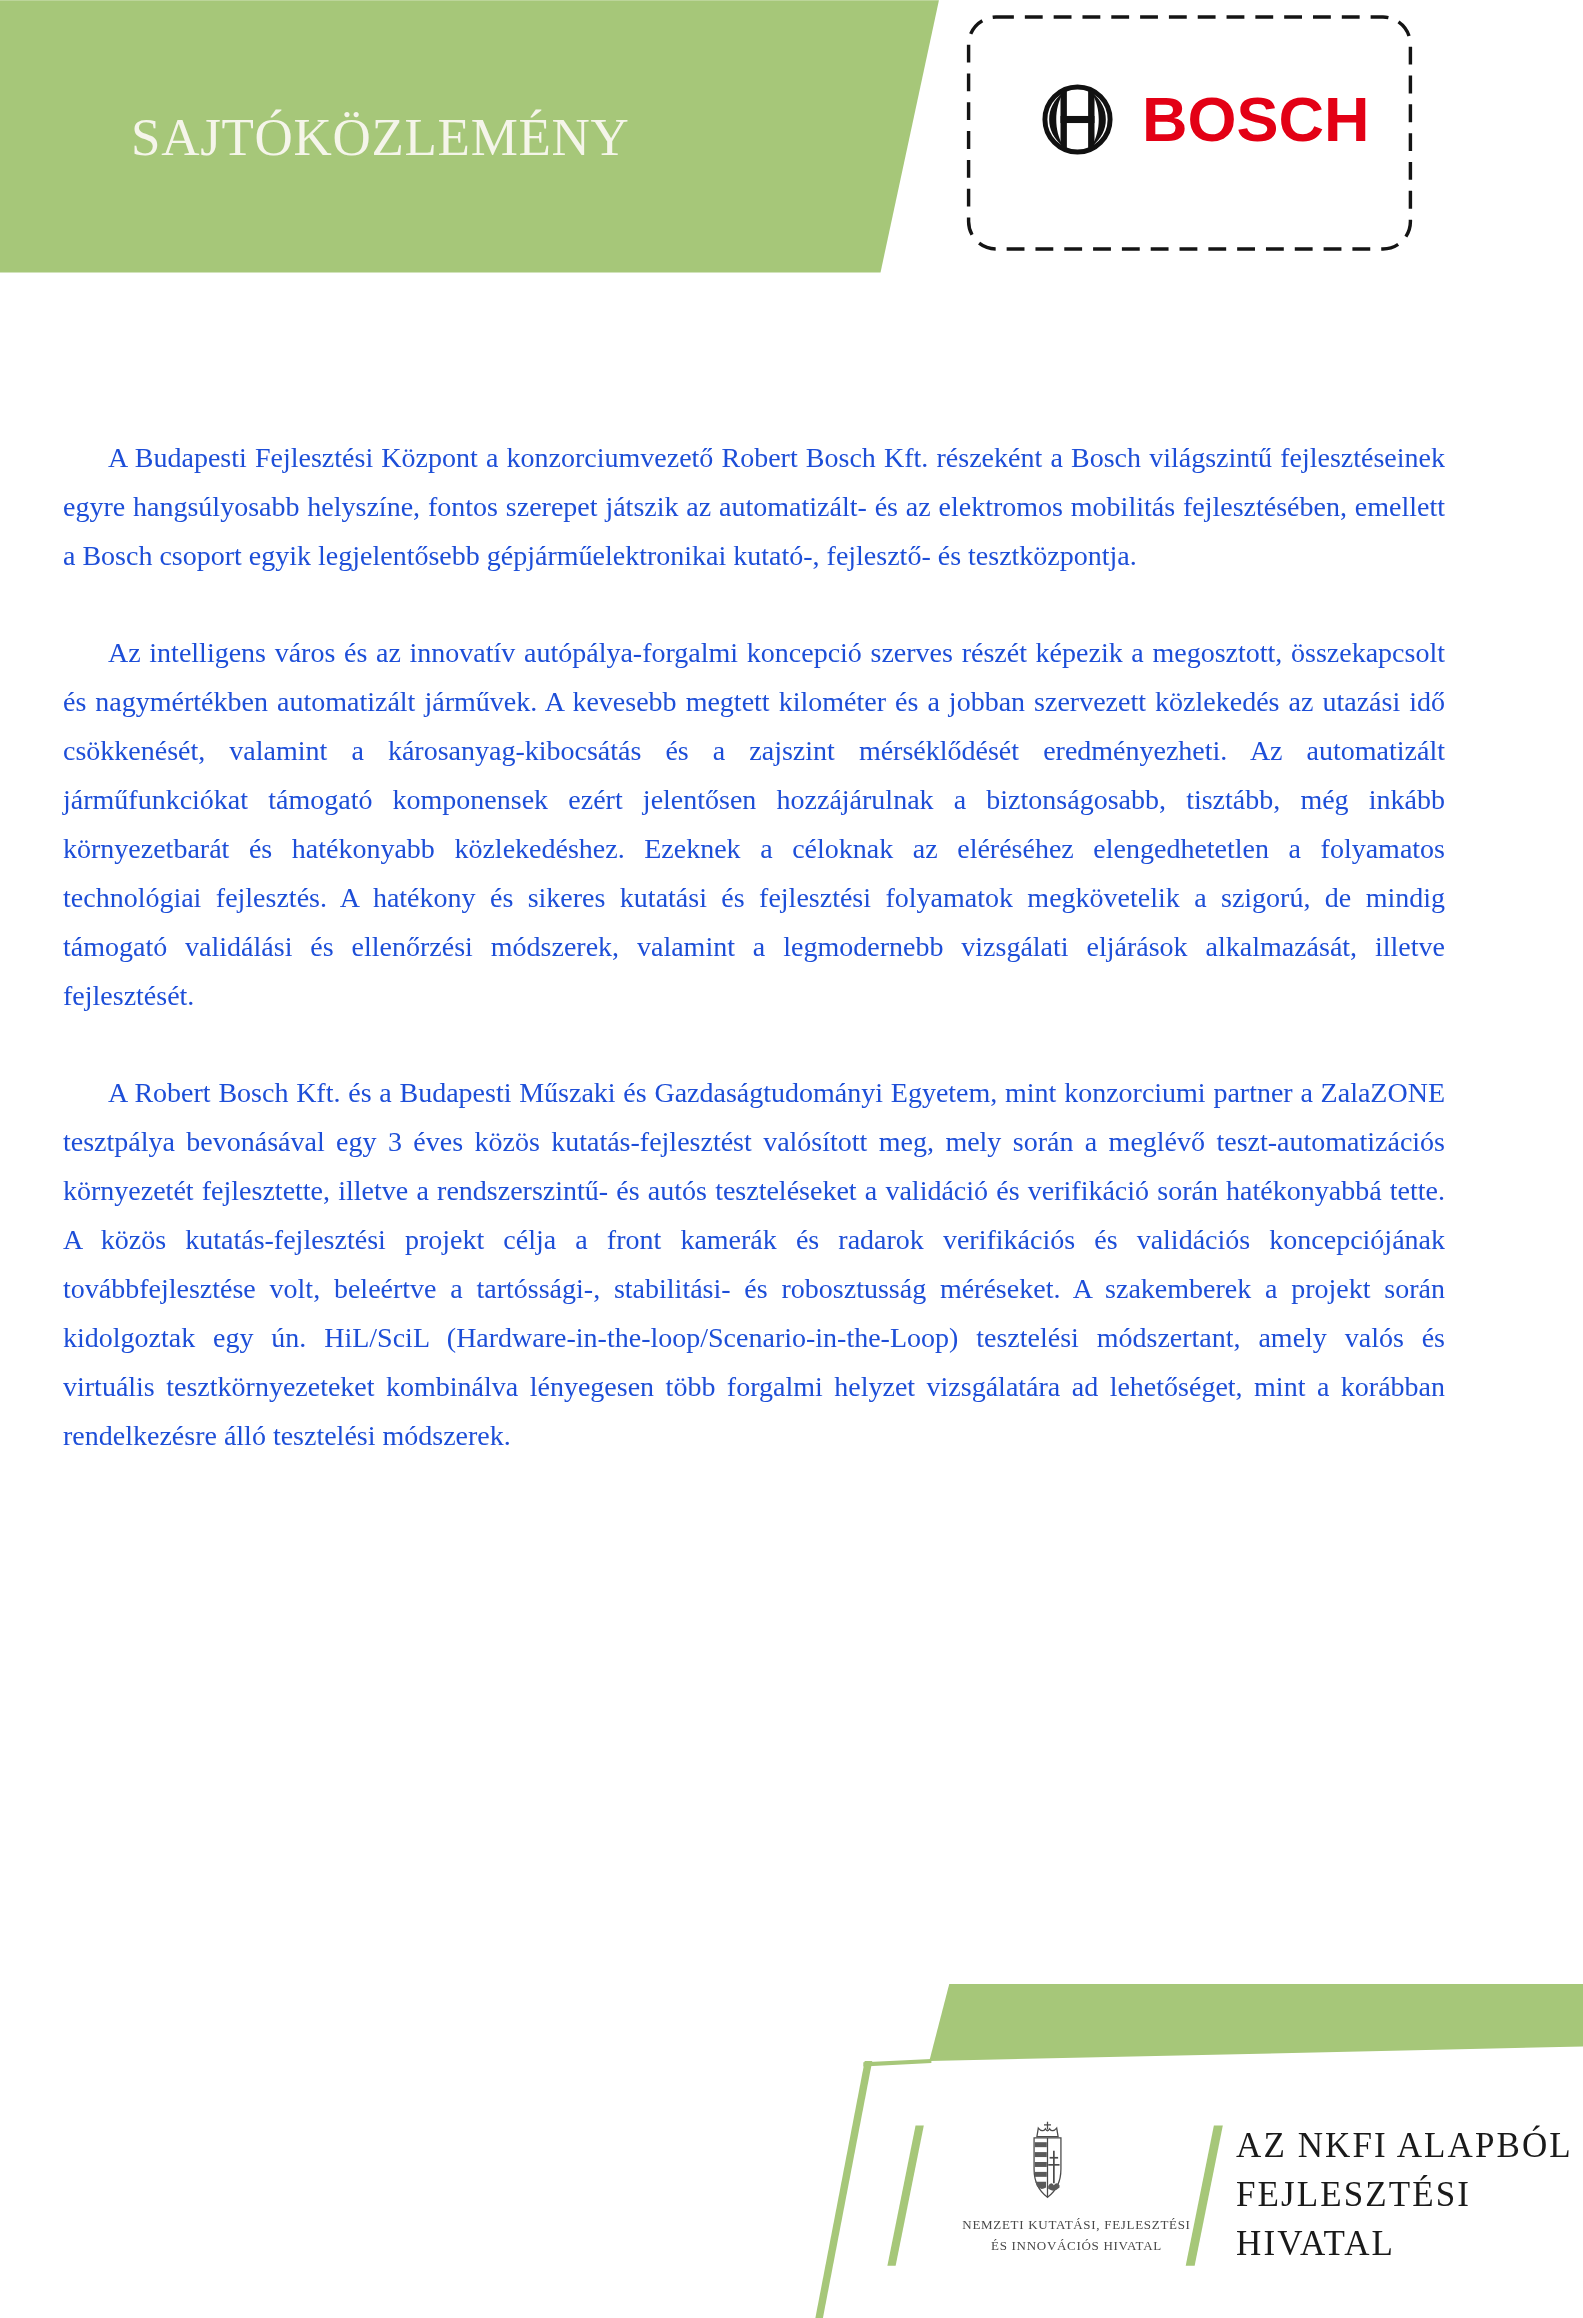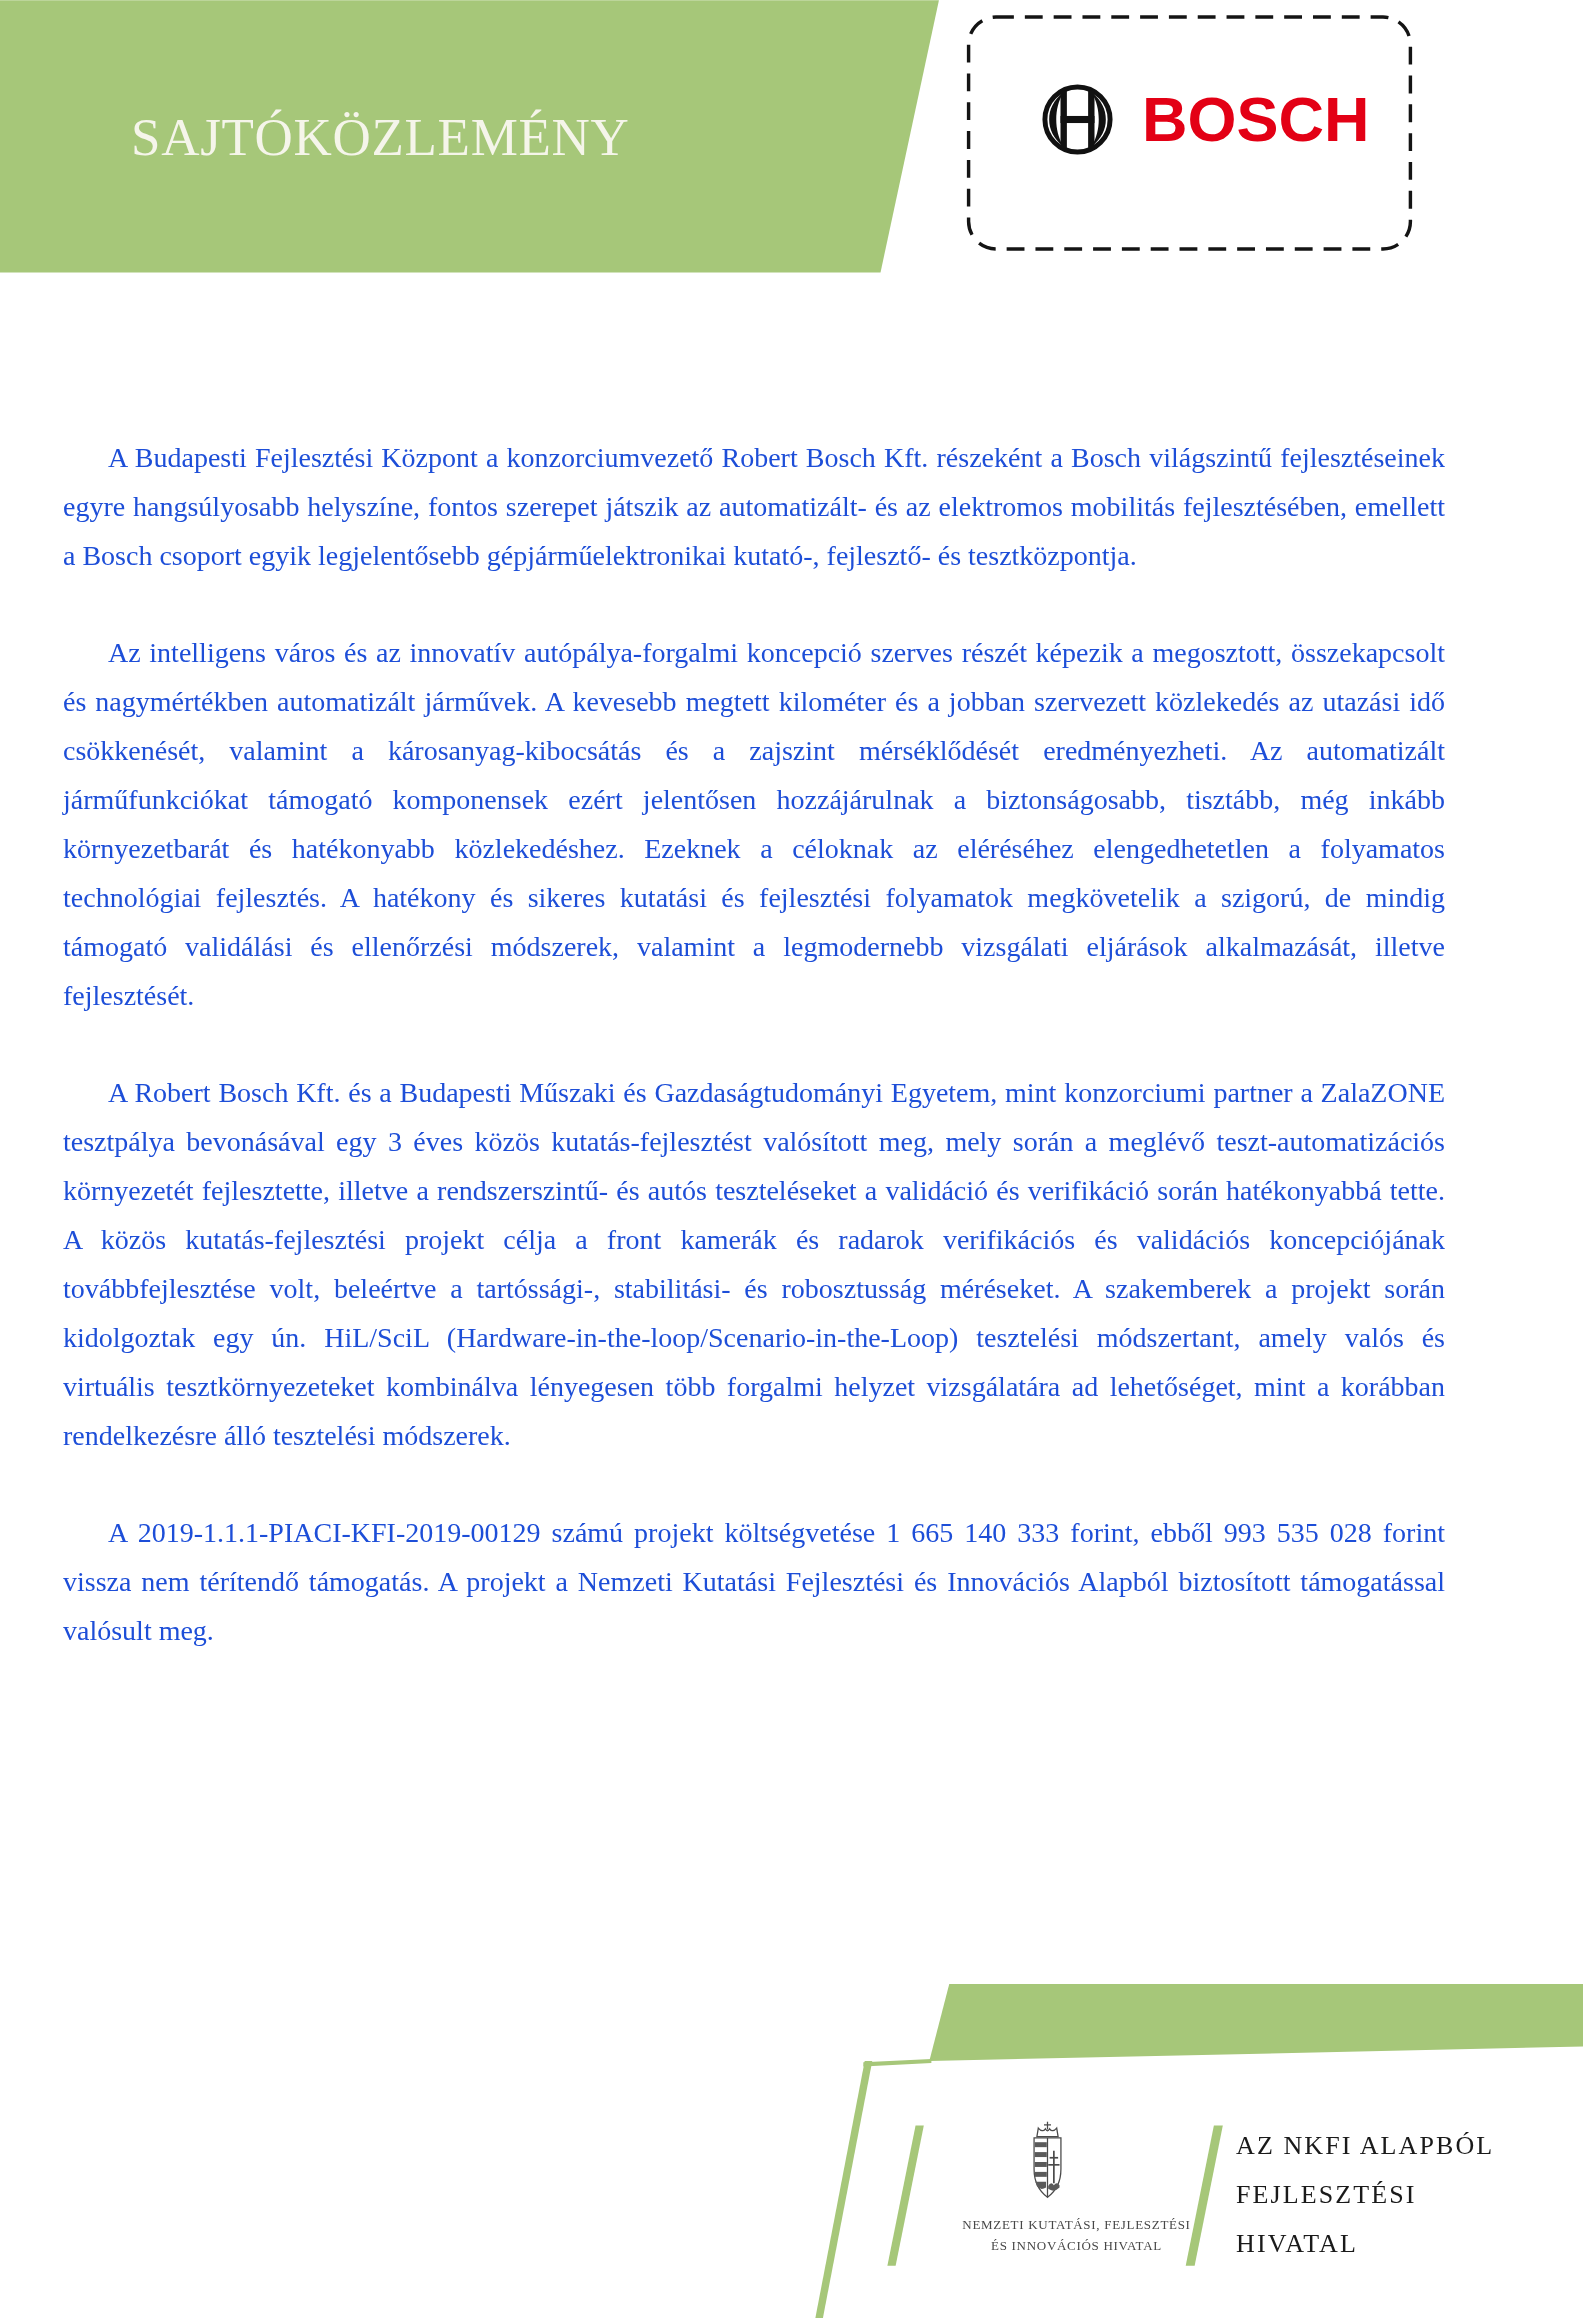"A 2019-1.1.1-PIACI-KFI-2019-00129 számú" p { html: <p>A 2019-1.1.1-PIACI-KFI-2019-00129 számú projekt költségvetése 1 665 140 333 forint, ebből 993 535 028 forint vissza nem térítendő támogatás. A projekt a Nemzeti Kutatási Fejlesztési és Innovációs Alapból biztosított támogatással valósult meg.</p> -> none }
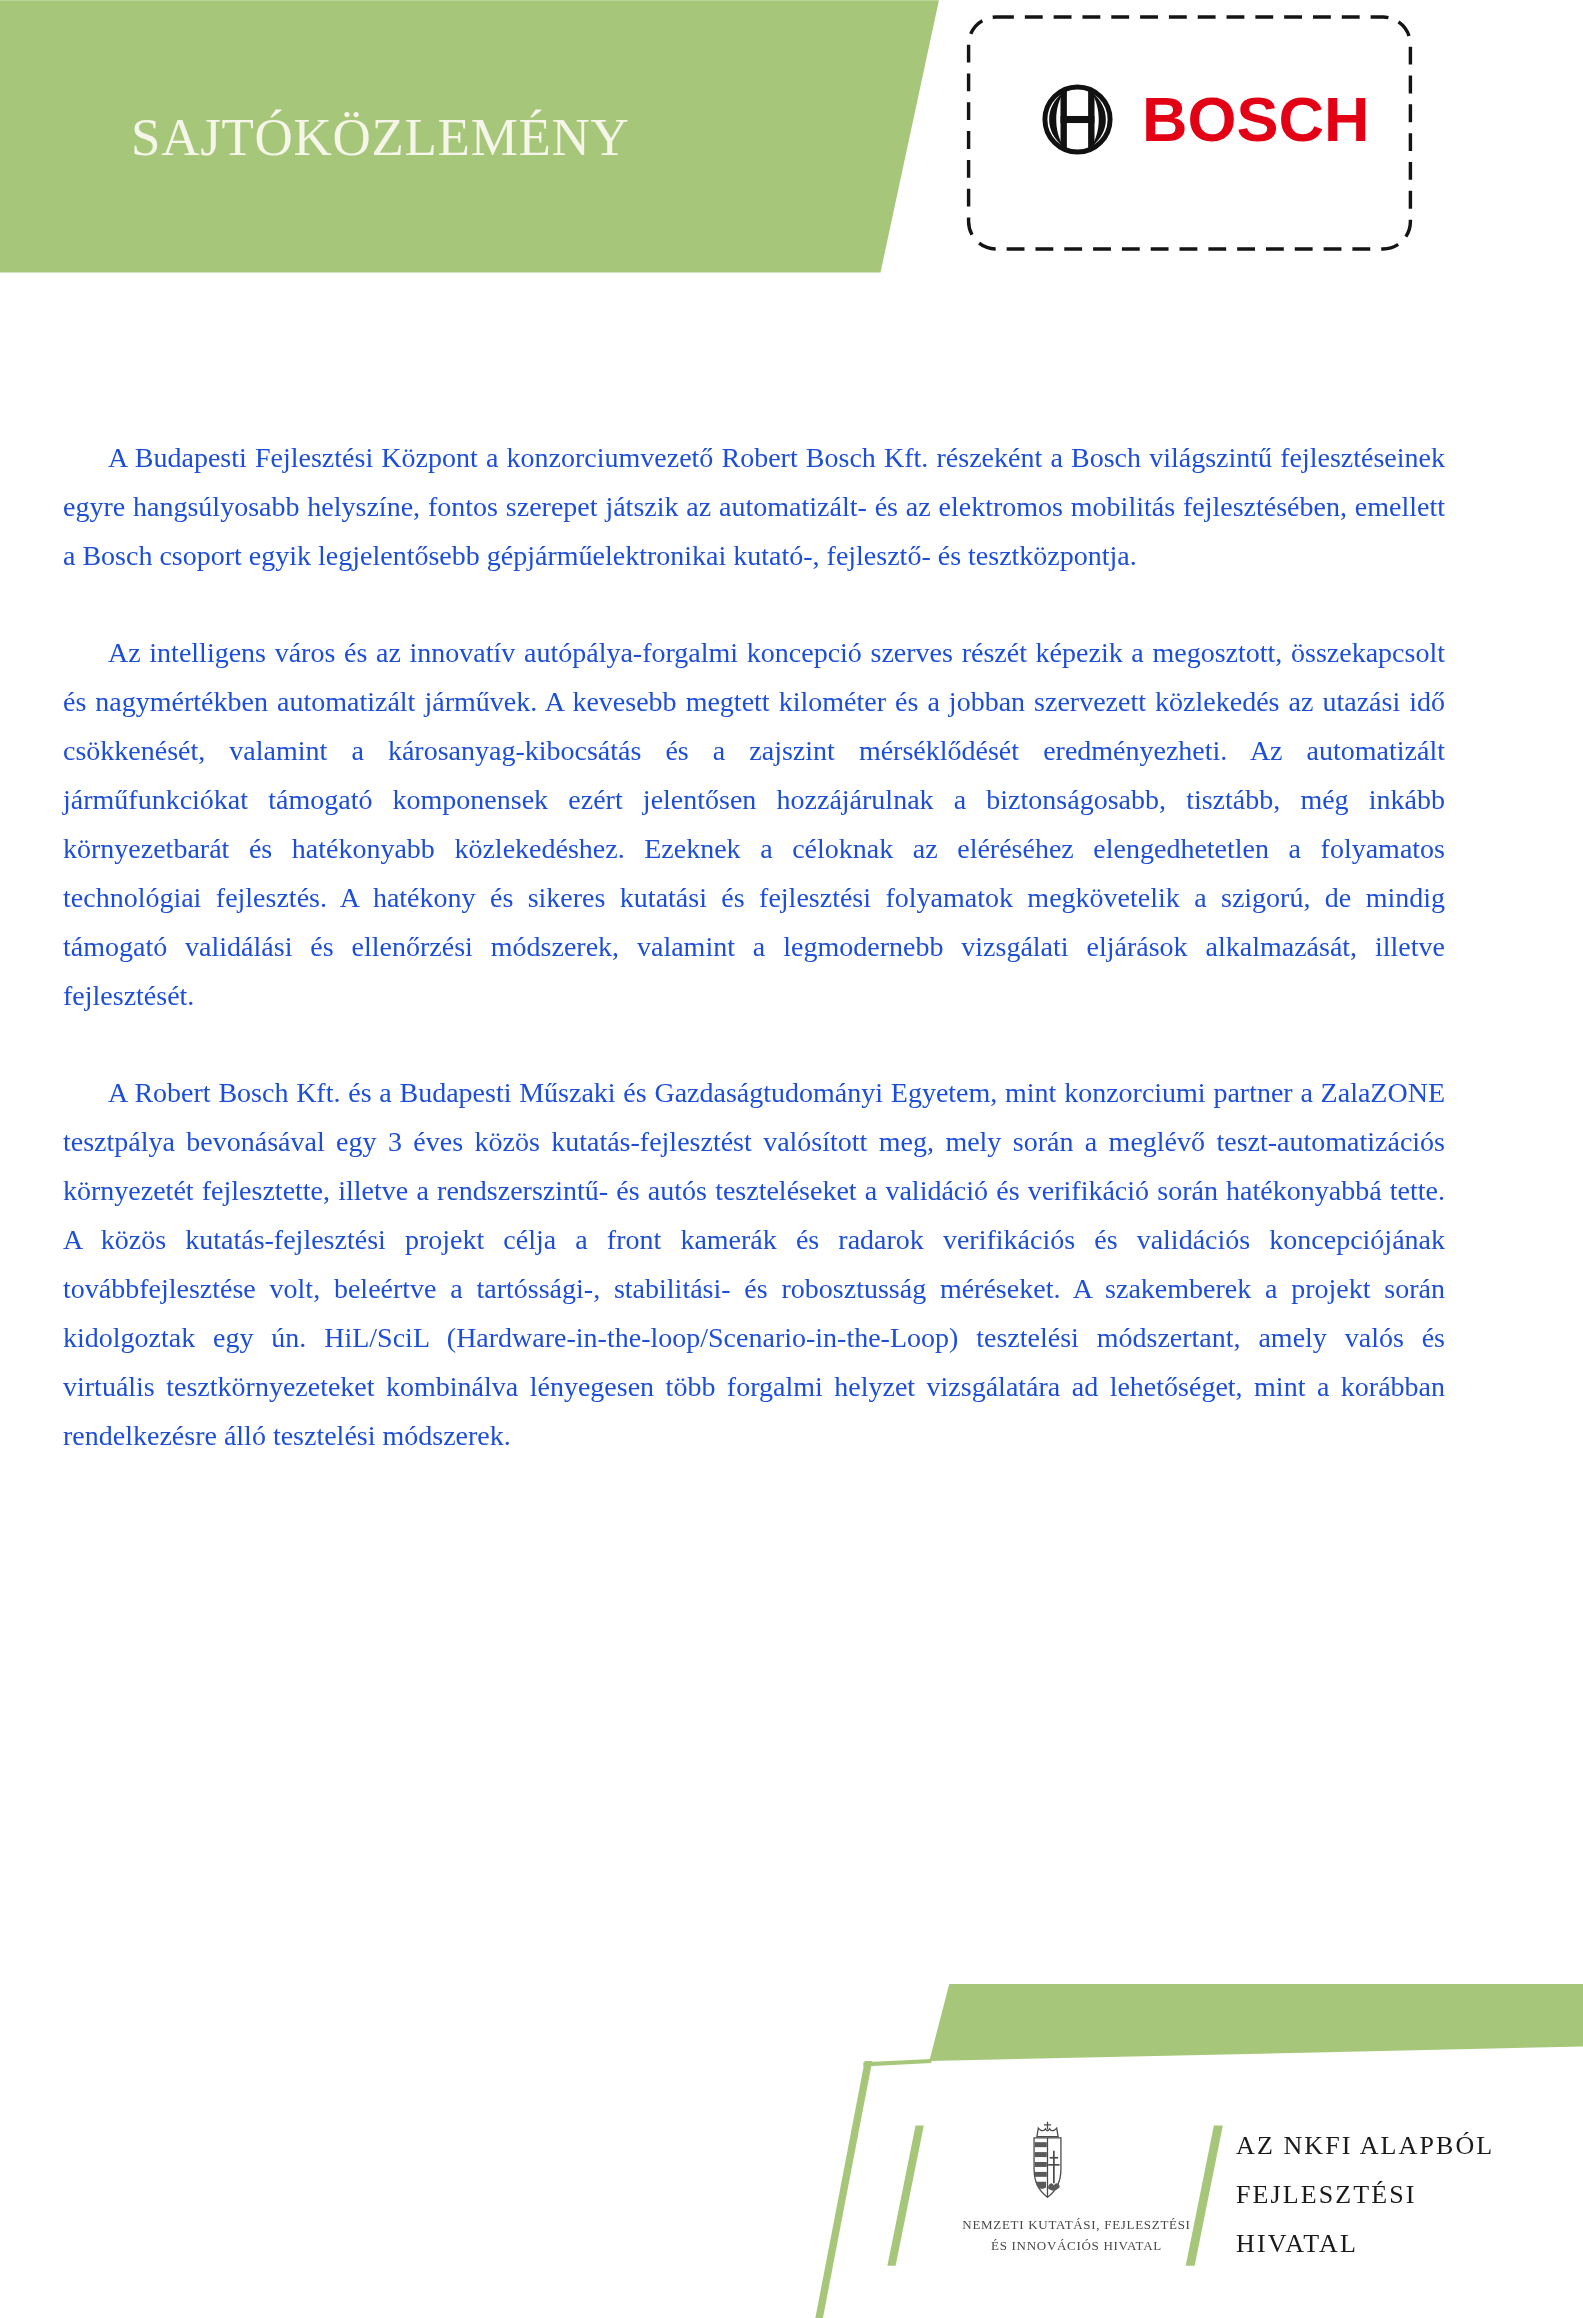"AZ NKFI ALAPBÓL" .project { font-size: 26px -> 35px }
